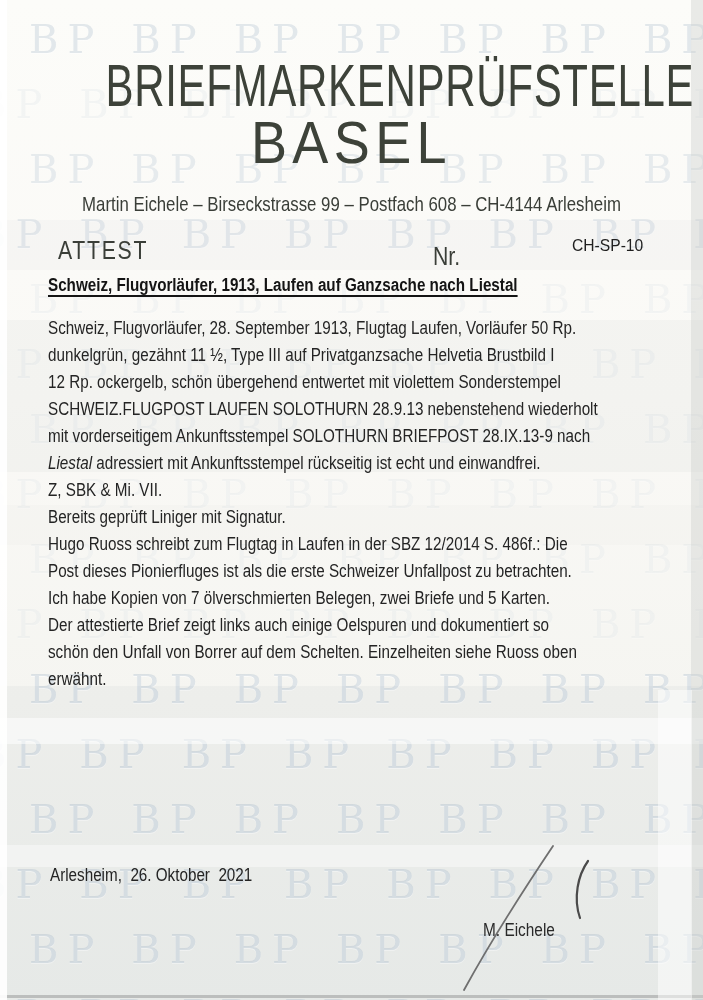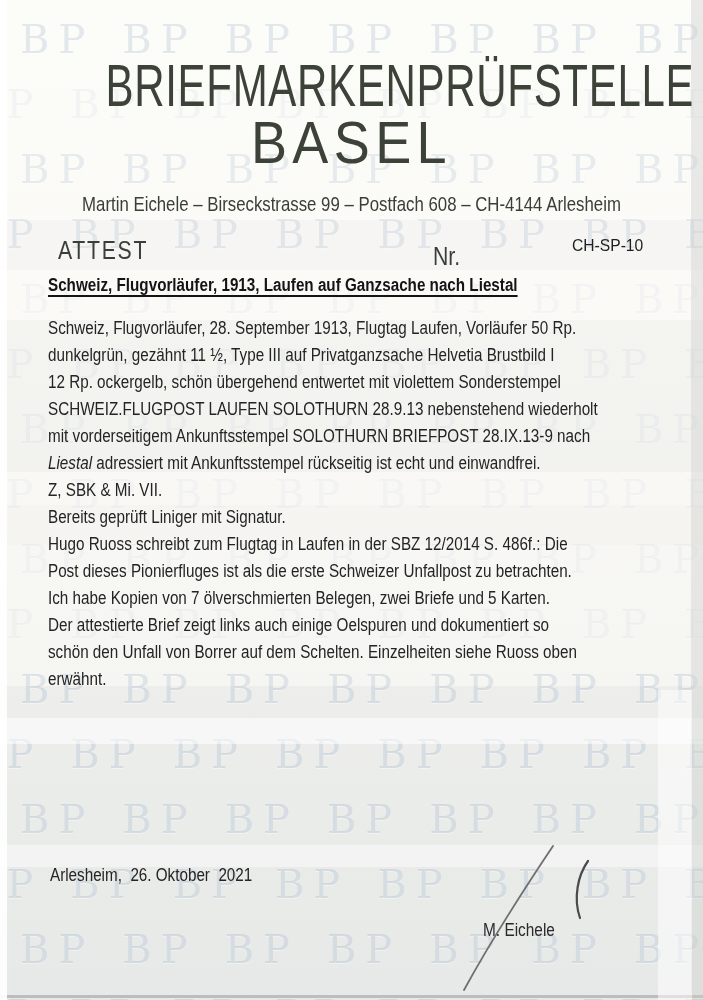"BP BP BP BP BP" .wm-row { padding-left: 20px -> 29px }
